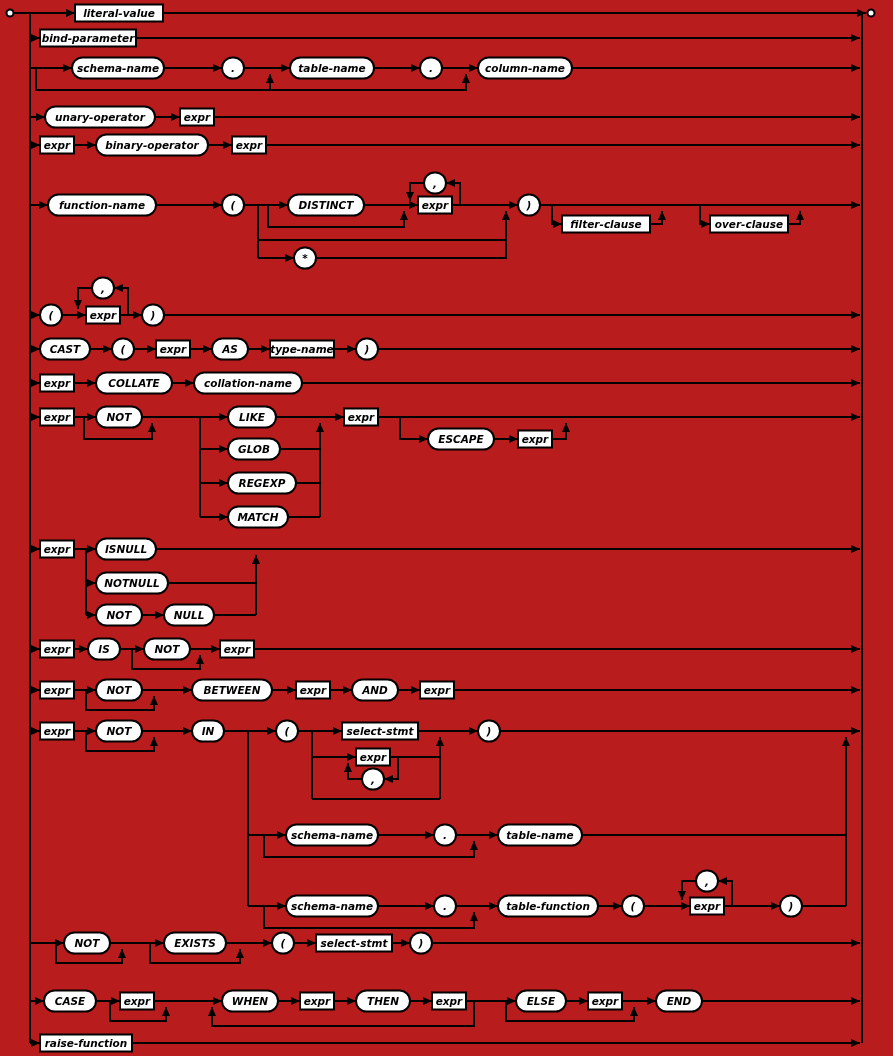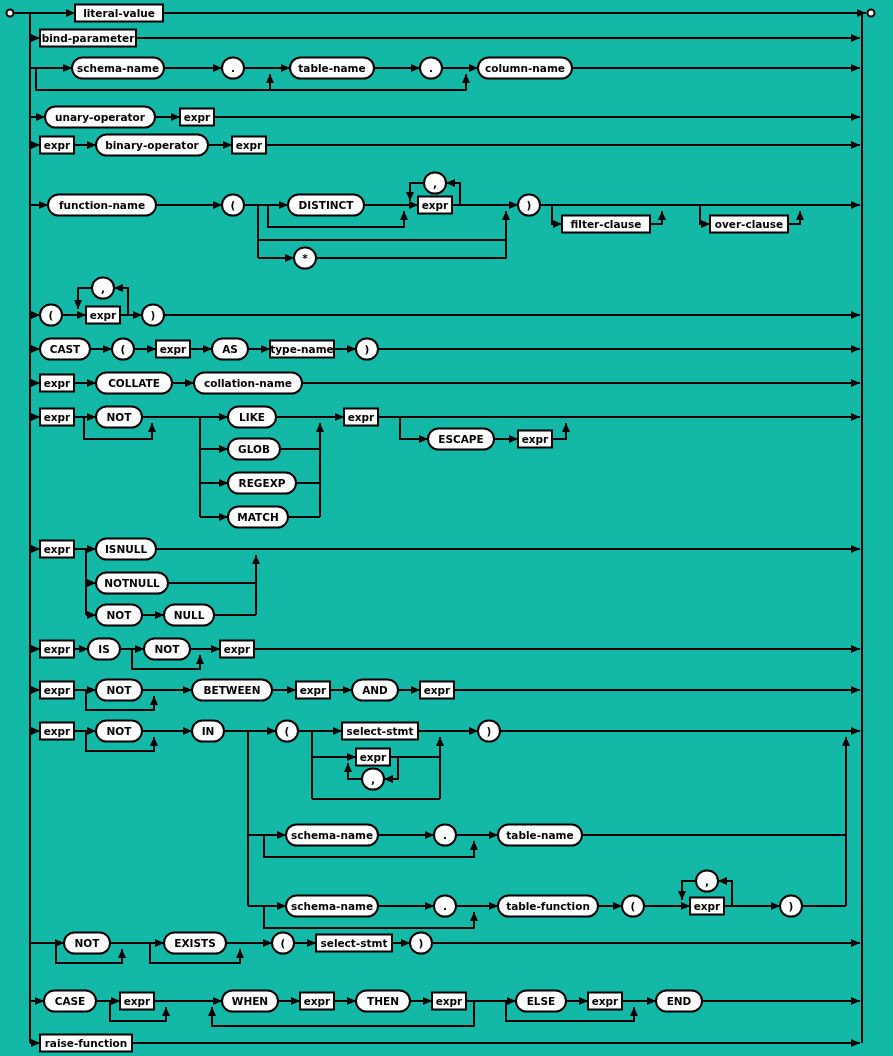"literal-value" .canvas { background: #14b8a6 -> #b91c1c; font-style: none -> italic }
